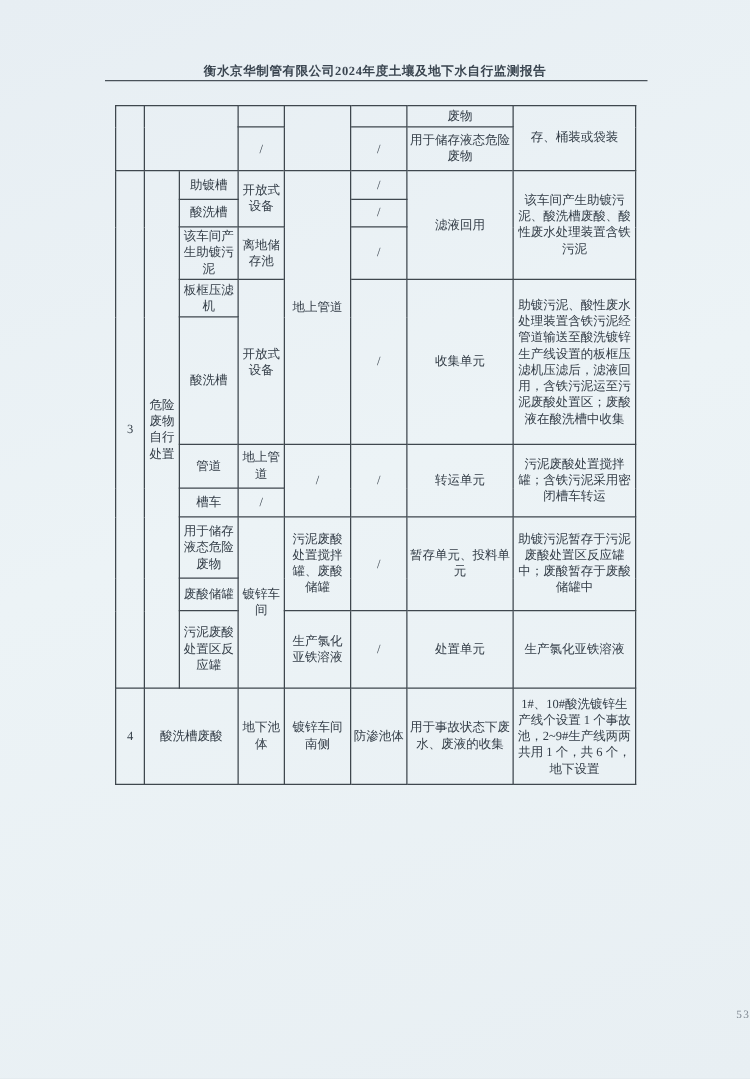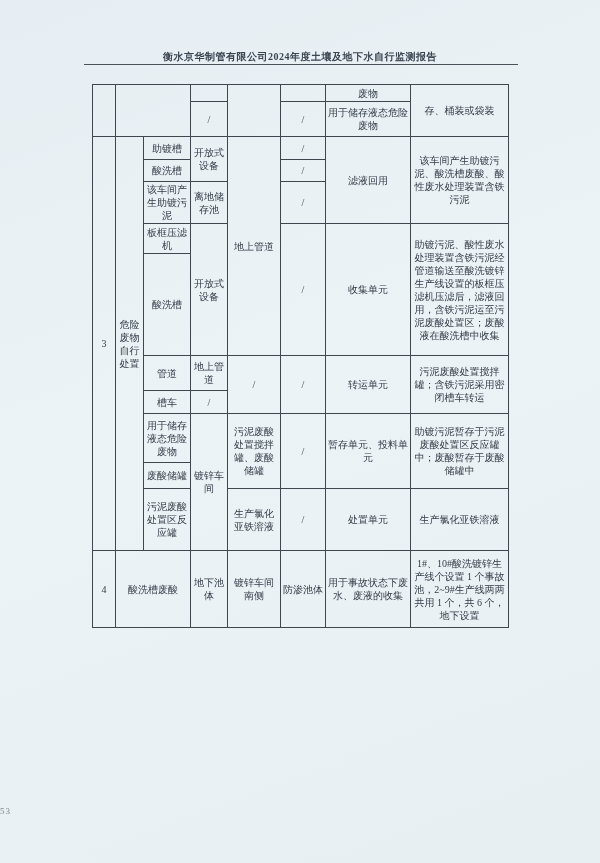"53" .page-number { text-align: left -> right }
